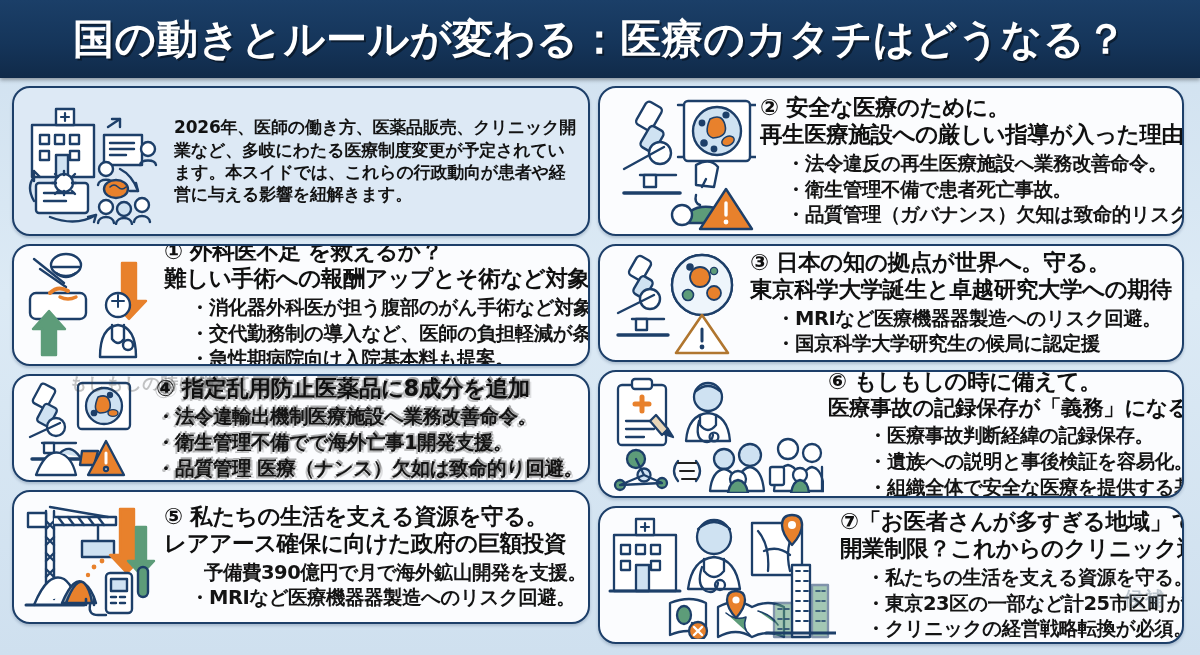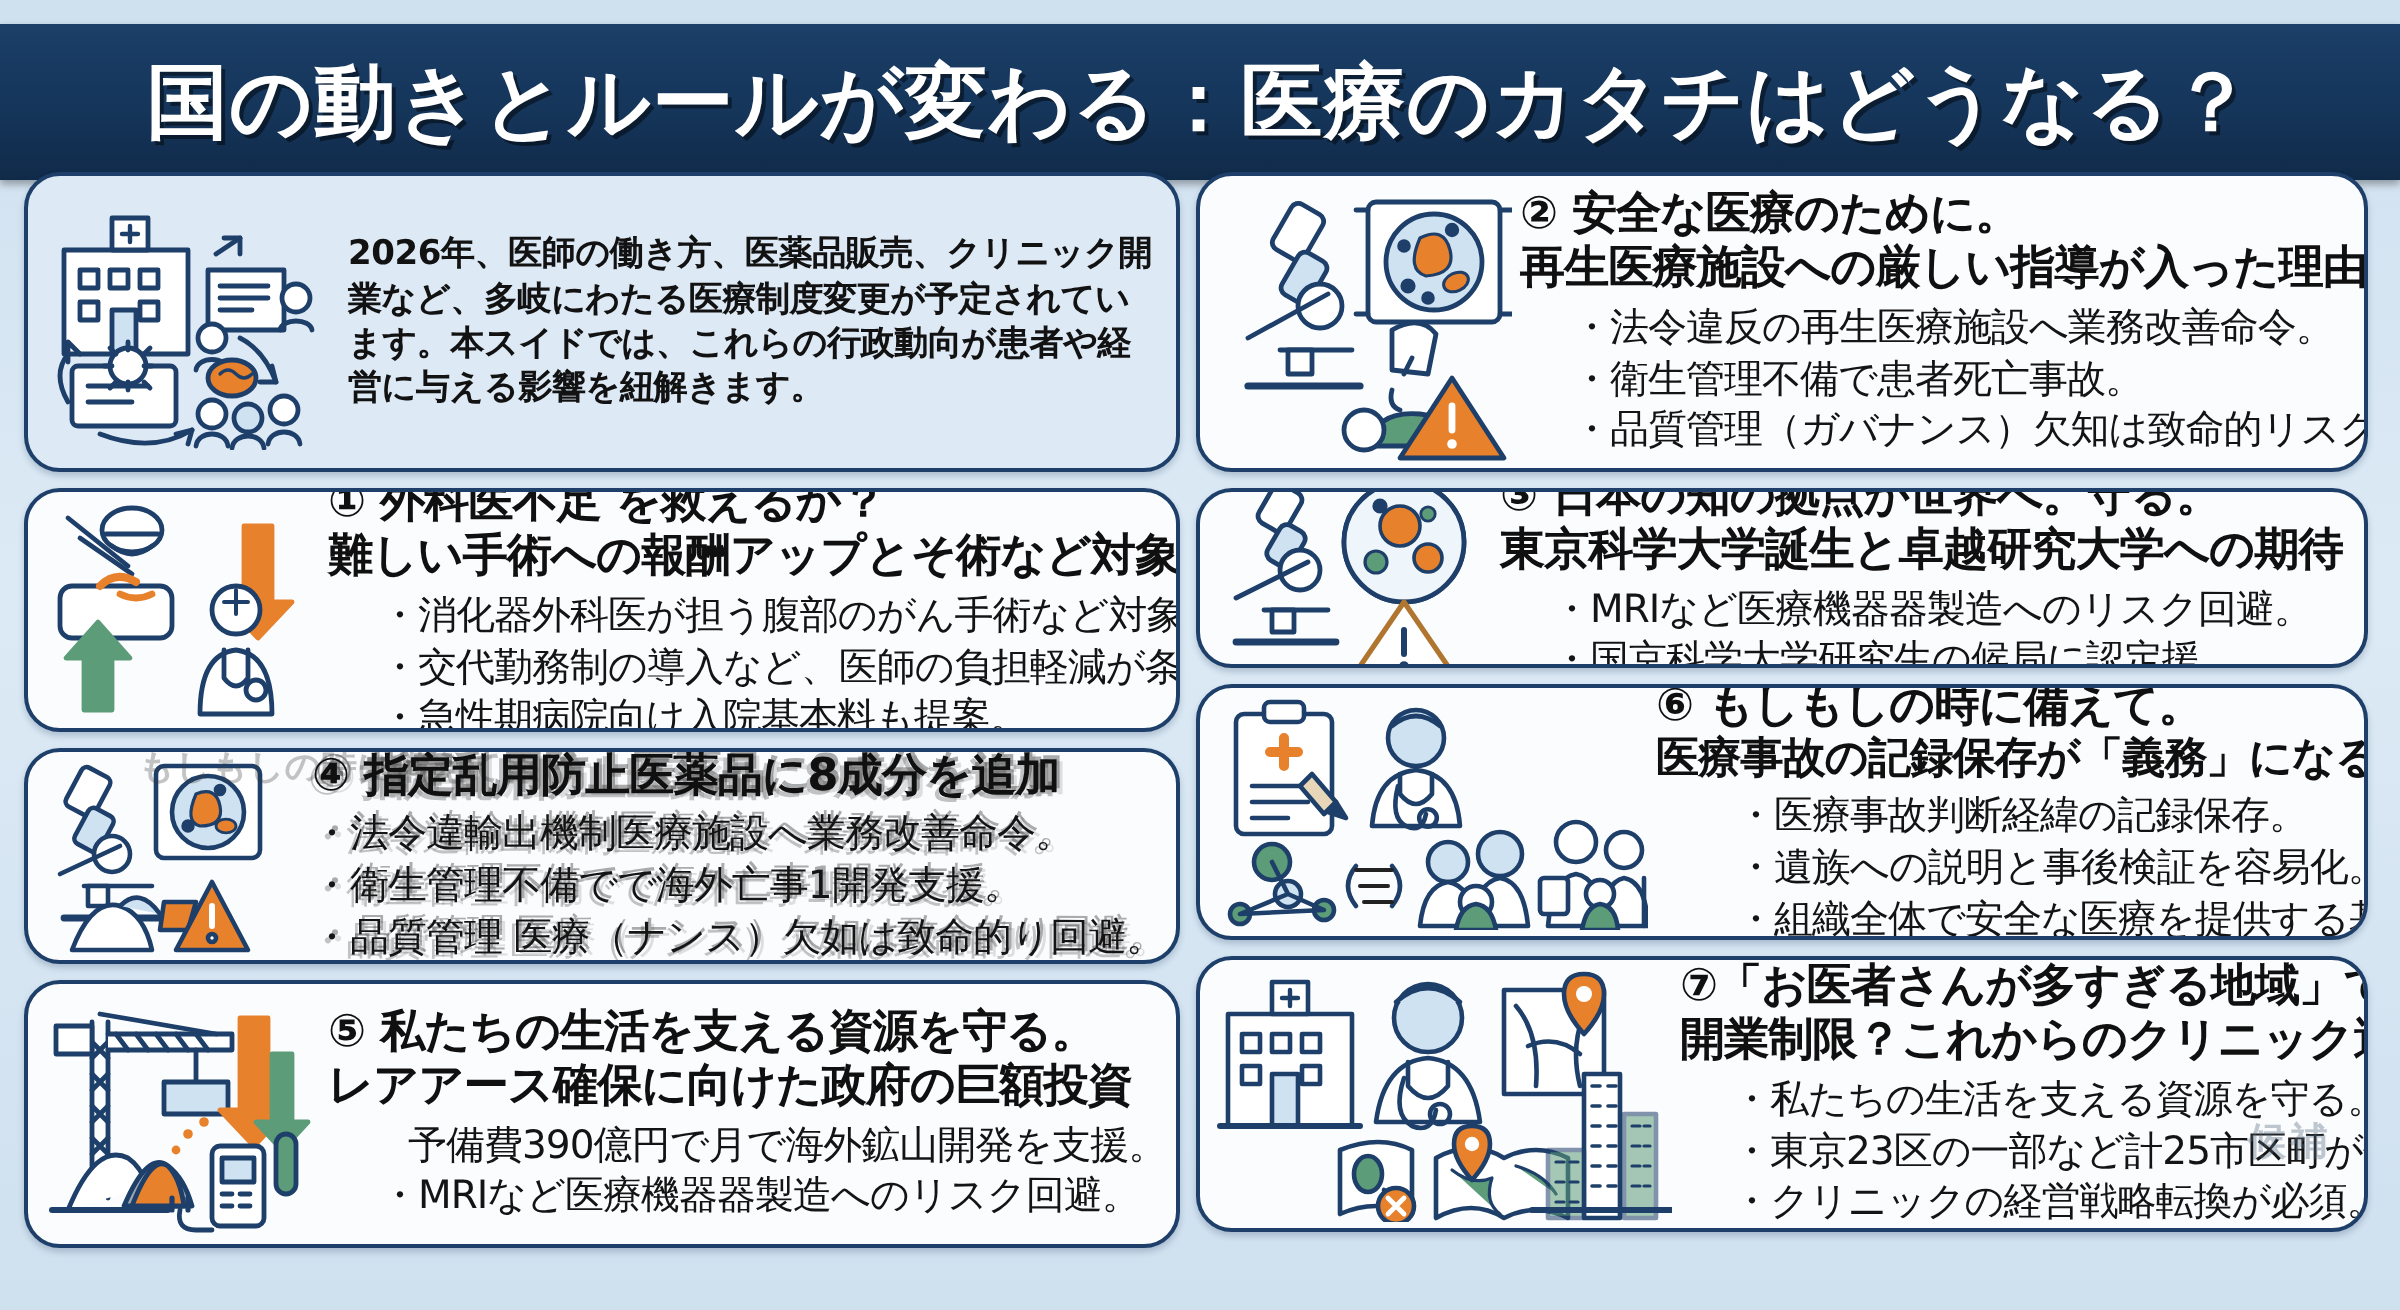"国の動きとルールが変わる：医療のカタチはどうなる？" .header { top: 12px -> 0 }
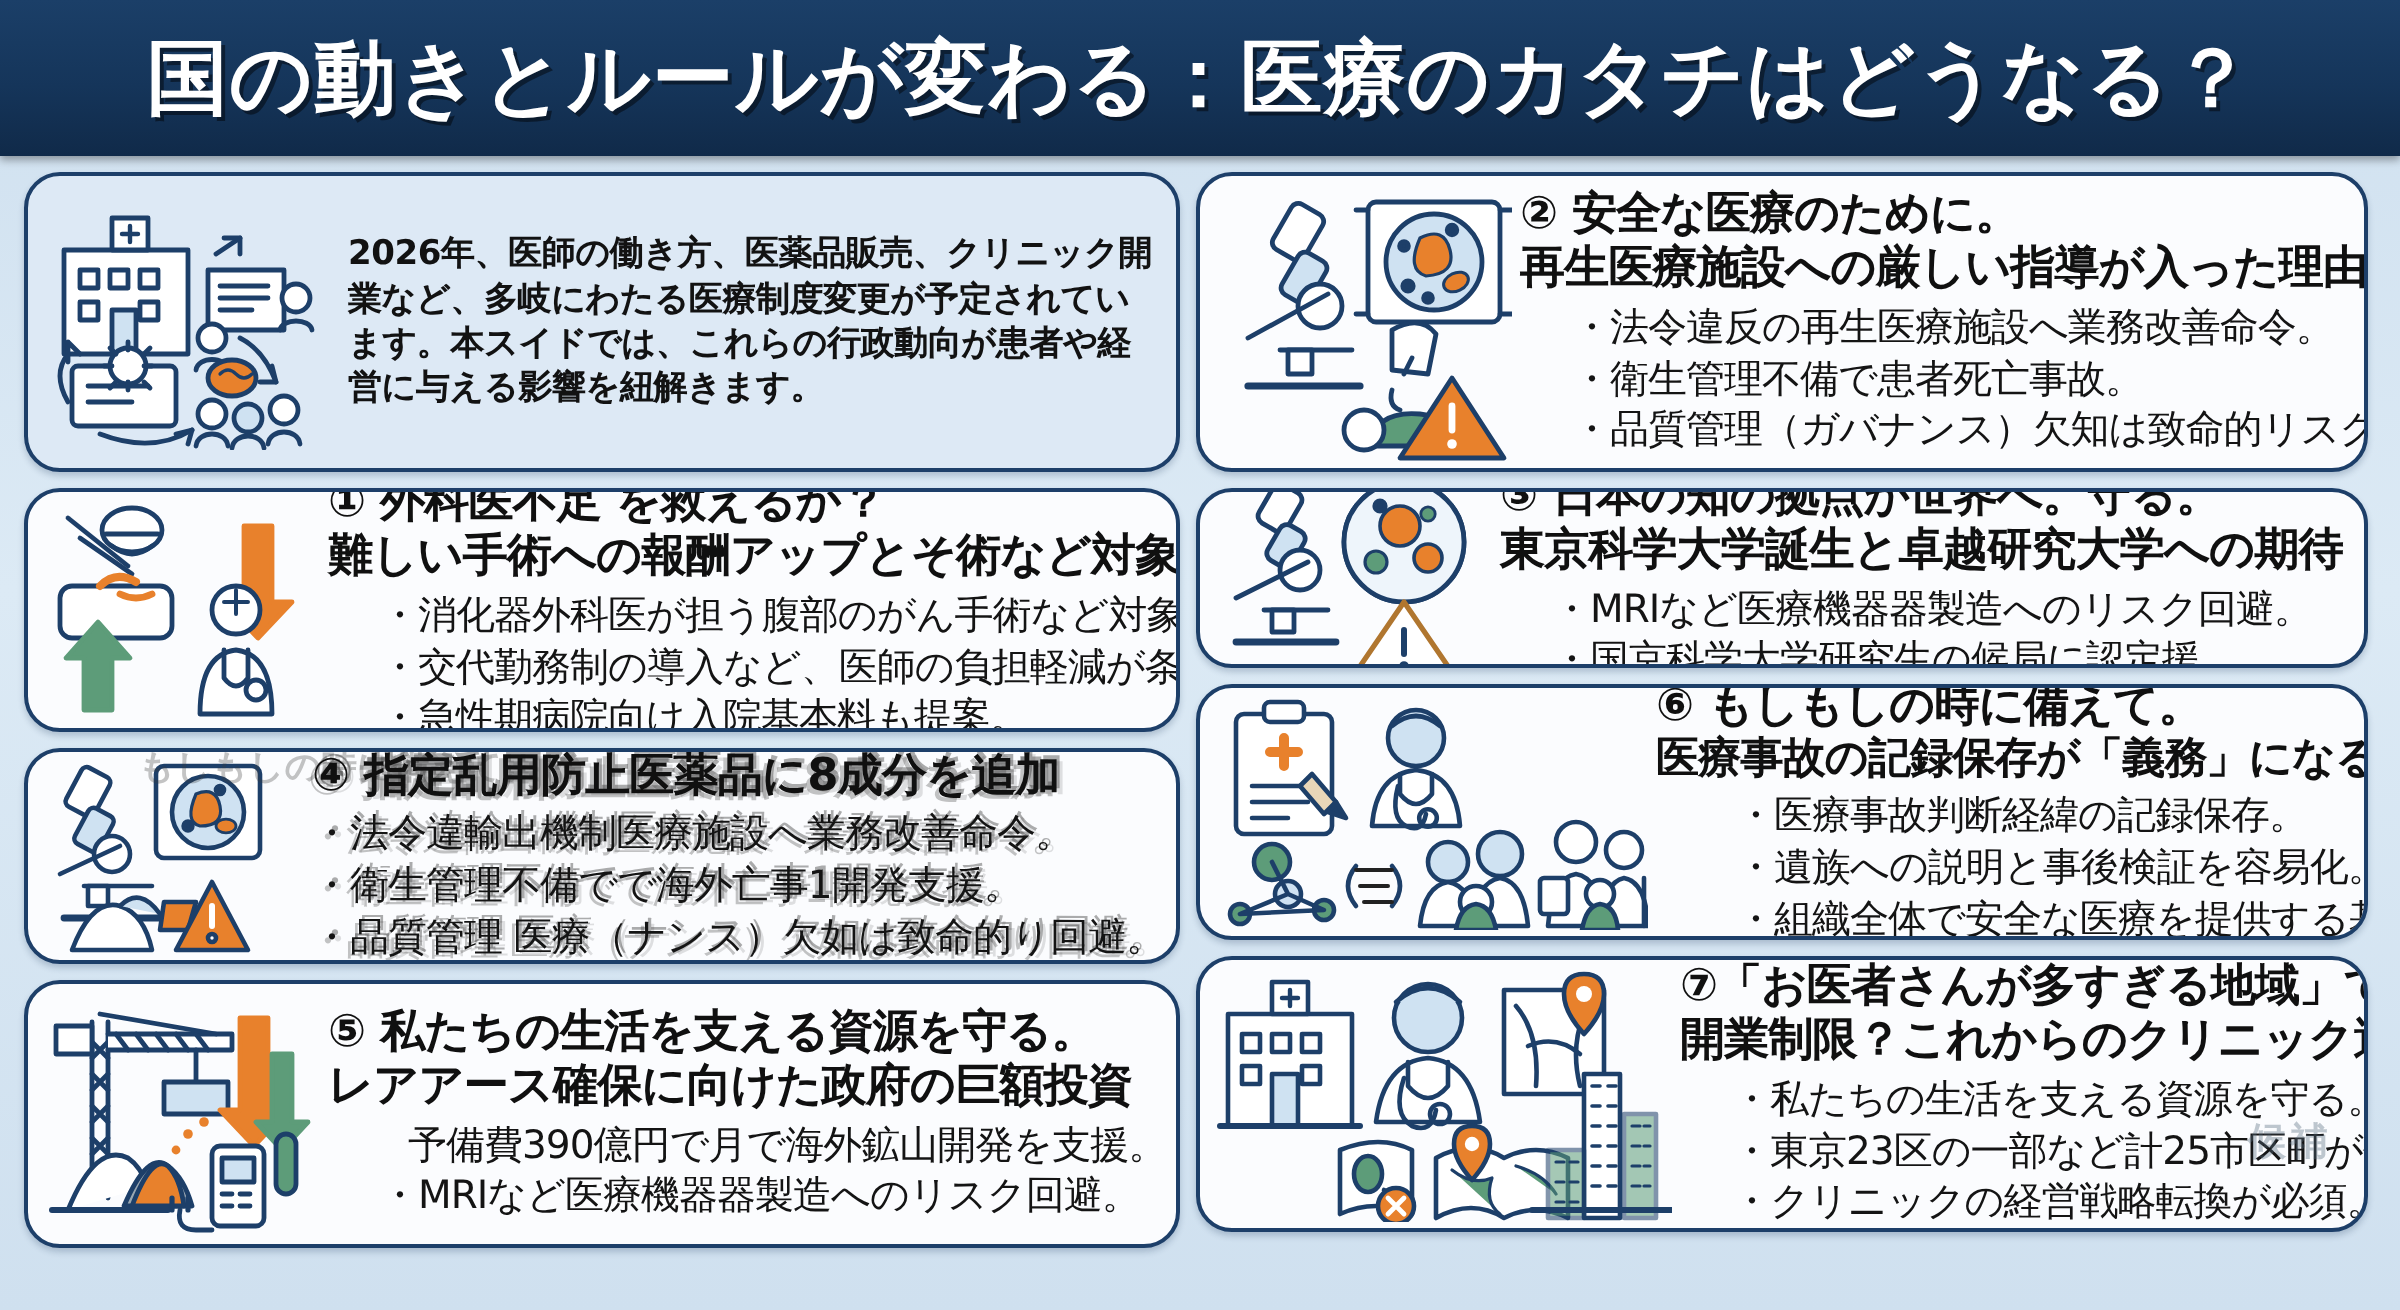"・法令違反の再生医療施設へ業務改善命令。" .bullets li { font-weight: normal -> bold }
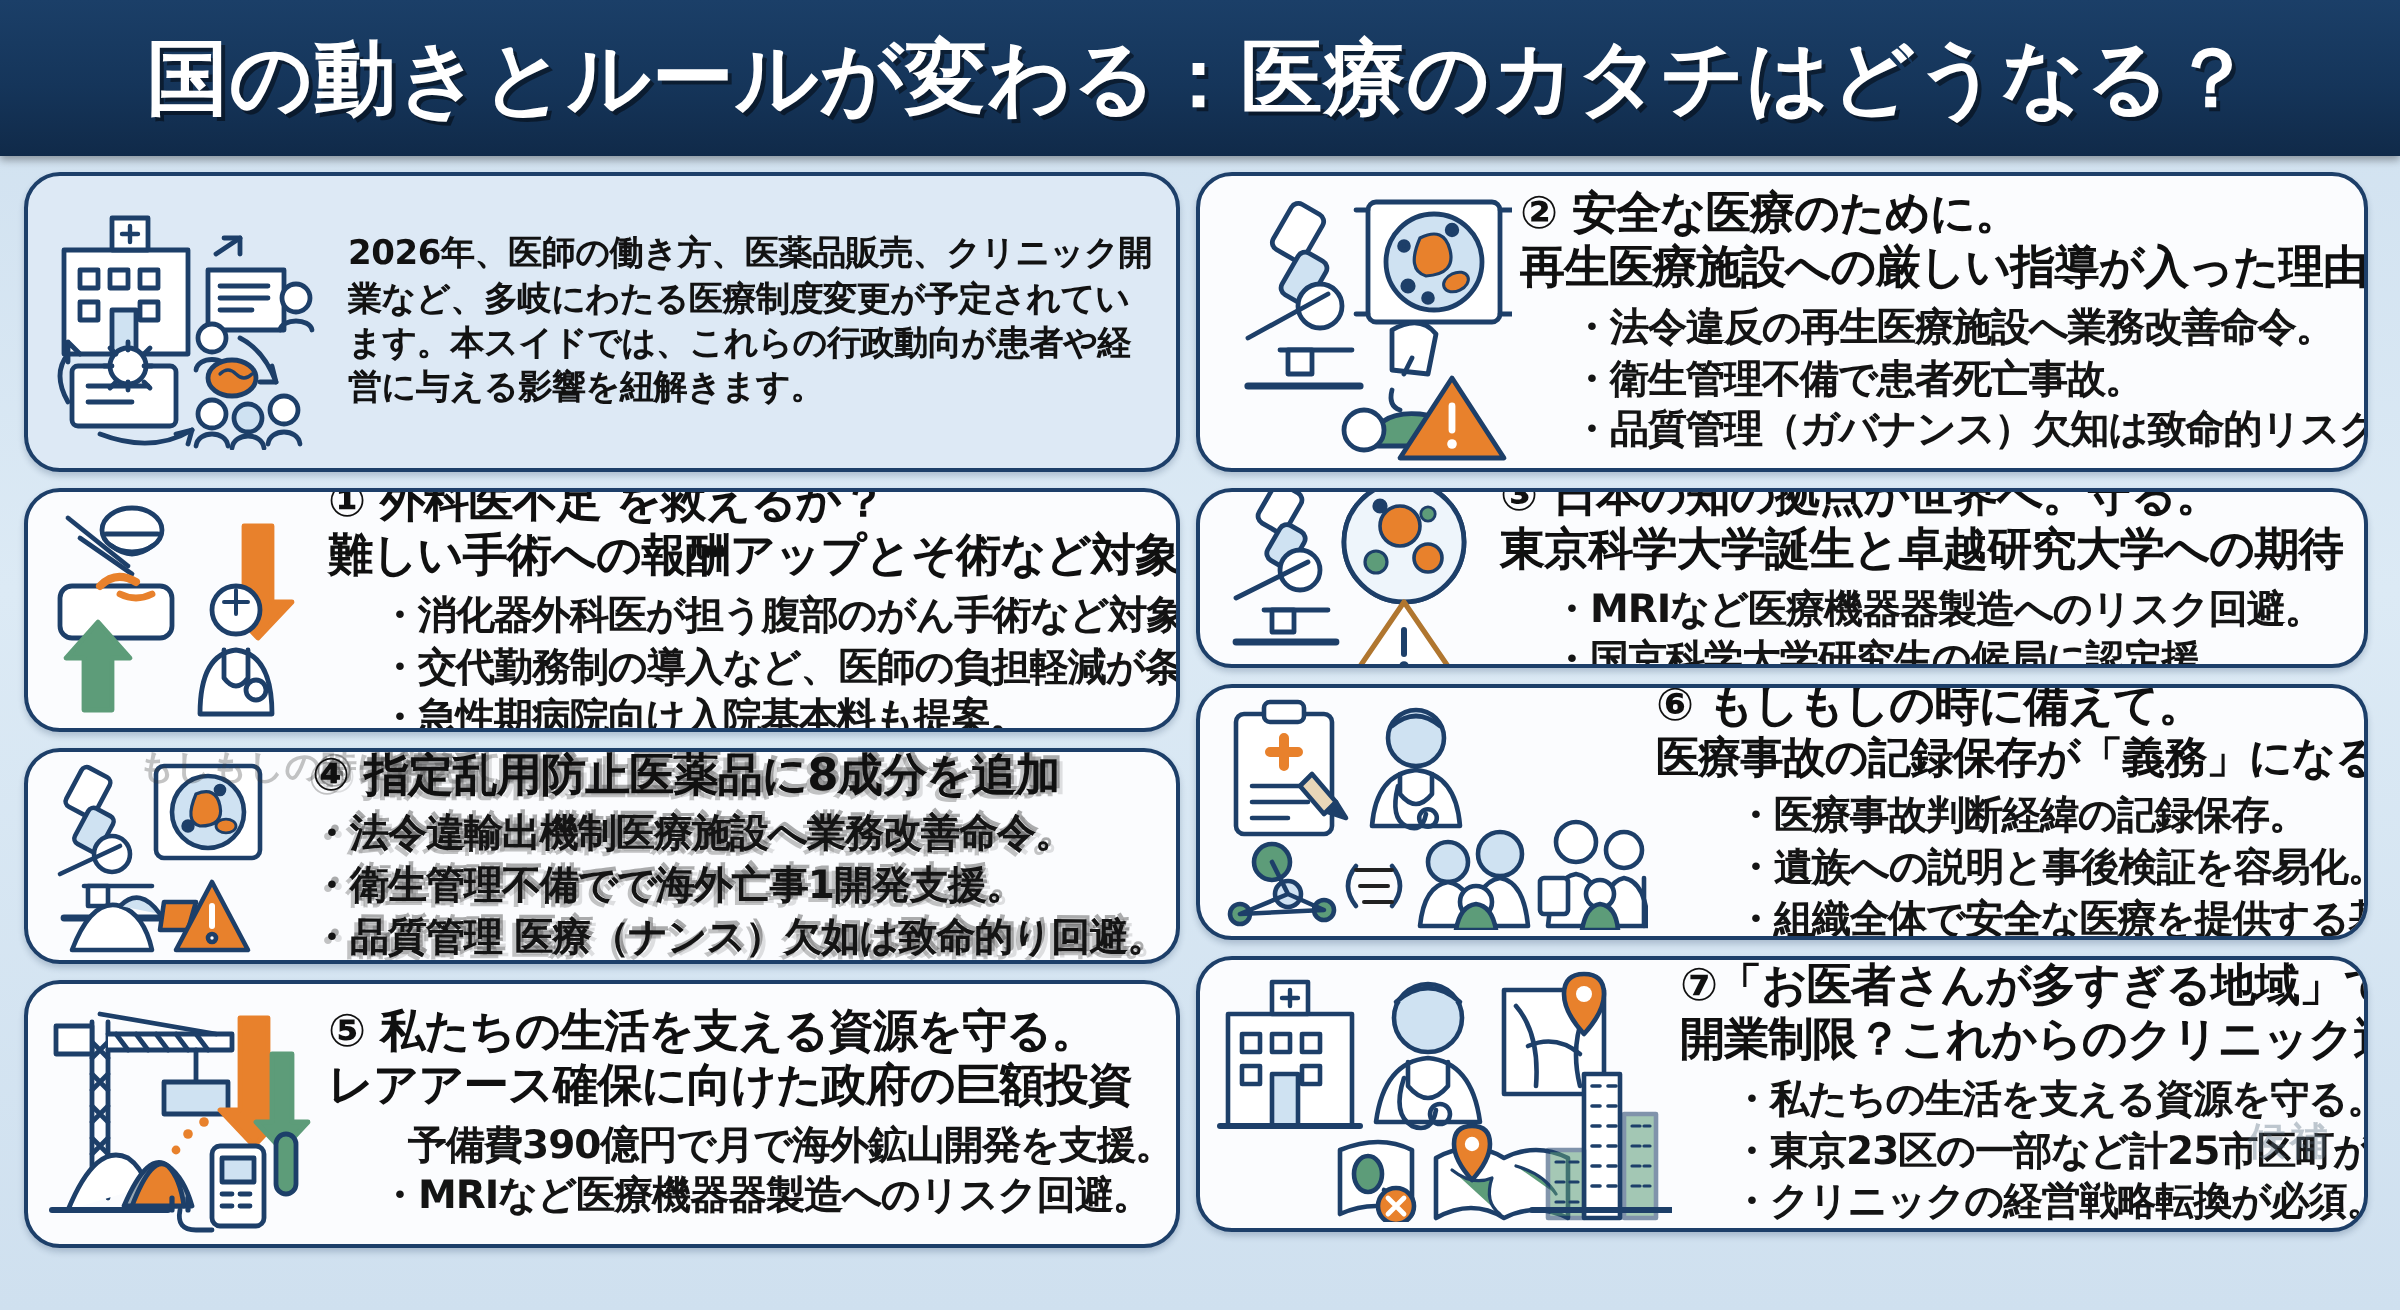"③ 日本の知の拠点が世界へ。守る。" .h3 { height: 90px -> 118px }
